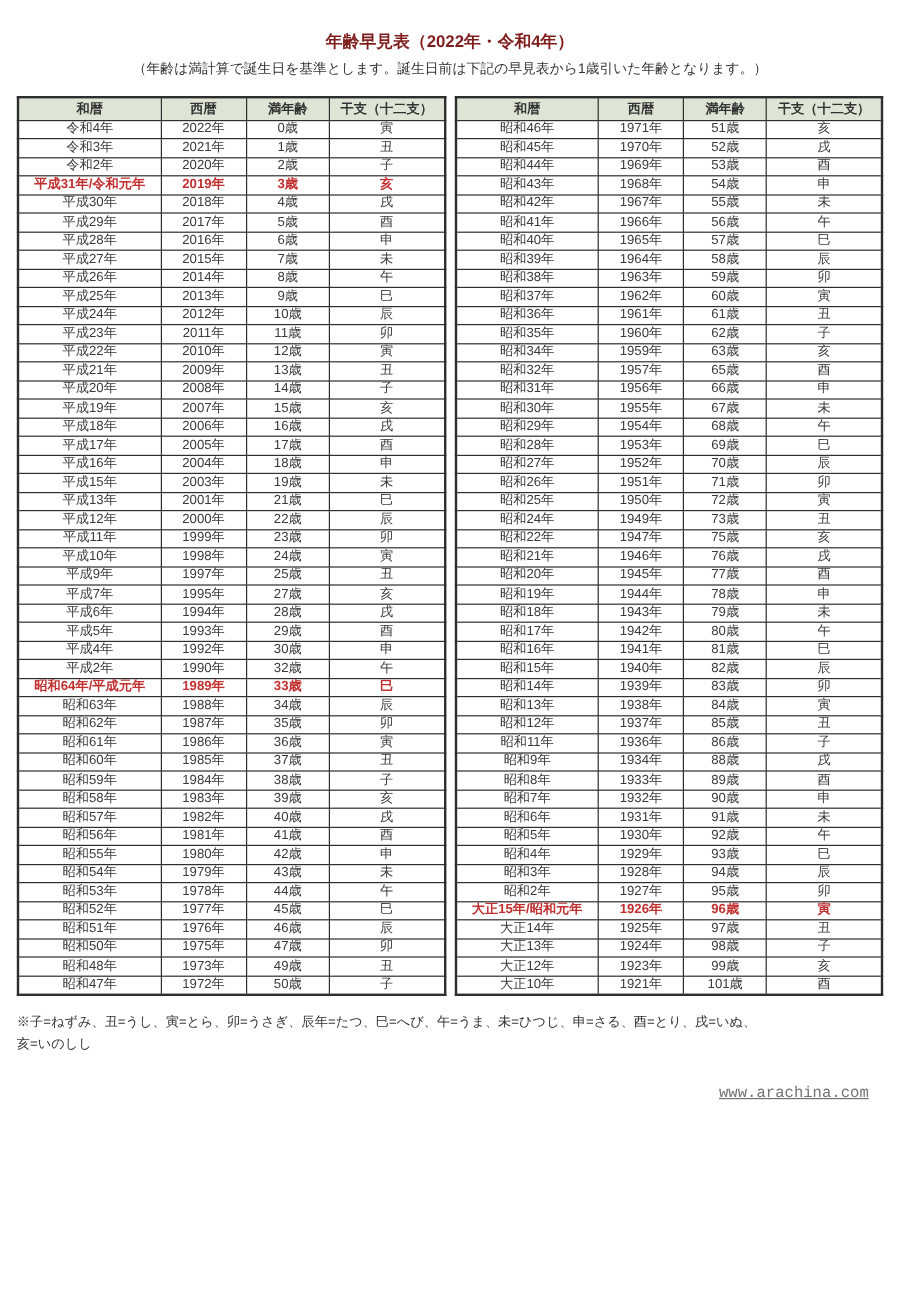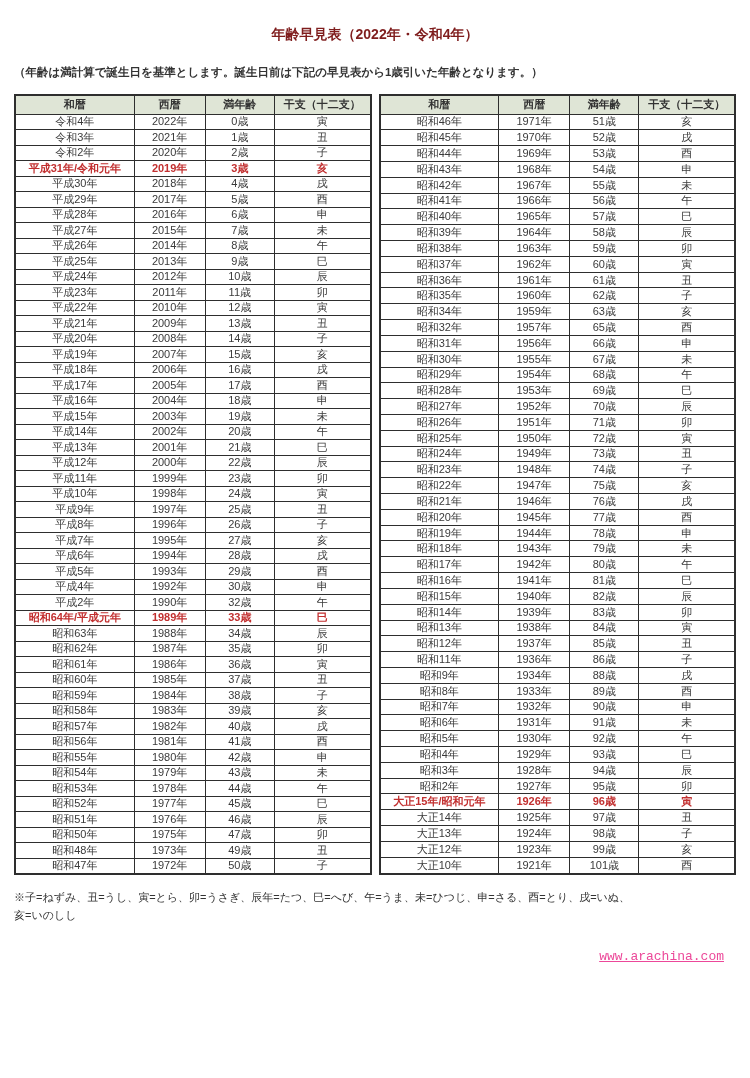"（年齢は満計算で誕生日を基準とします。誕生日前は下記の早見表から1歳引いた年齢と" .subtitle { font-weight: bold -> normal; margin-top: 18px -> 4px; text-align: left -> center }
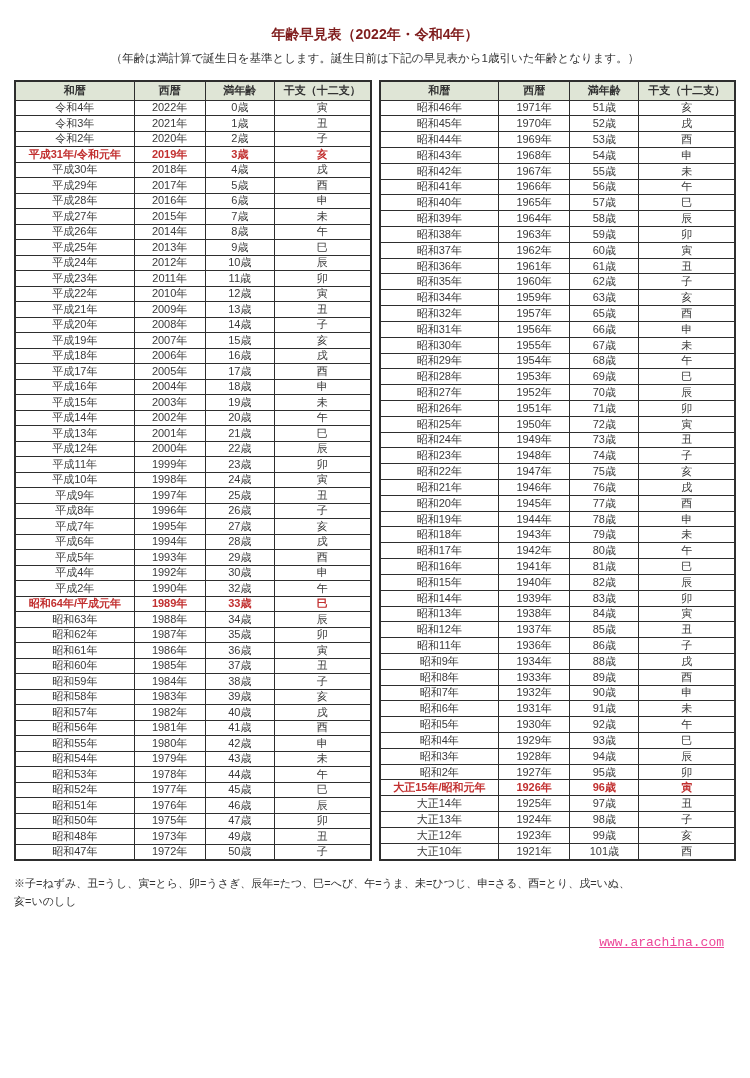"平成14年" tr { html: <tr> <td>平成14年</td> <td>2002年</td> <td>20歳</td> <td>午</td> </tr> -> none }
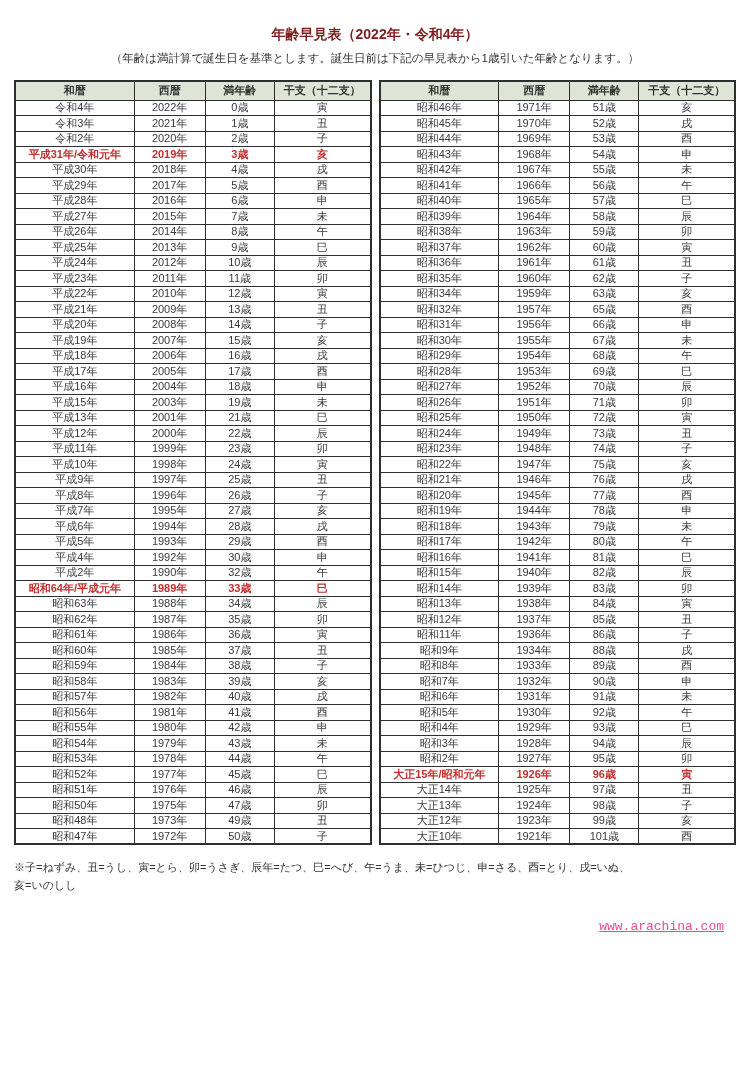"昭和23年" tr { html: <tr> <td>昭和23年</td> <td>1948年</td> <td>74歳</td> <td>子</td> </tr> -> none }
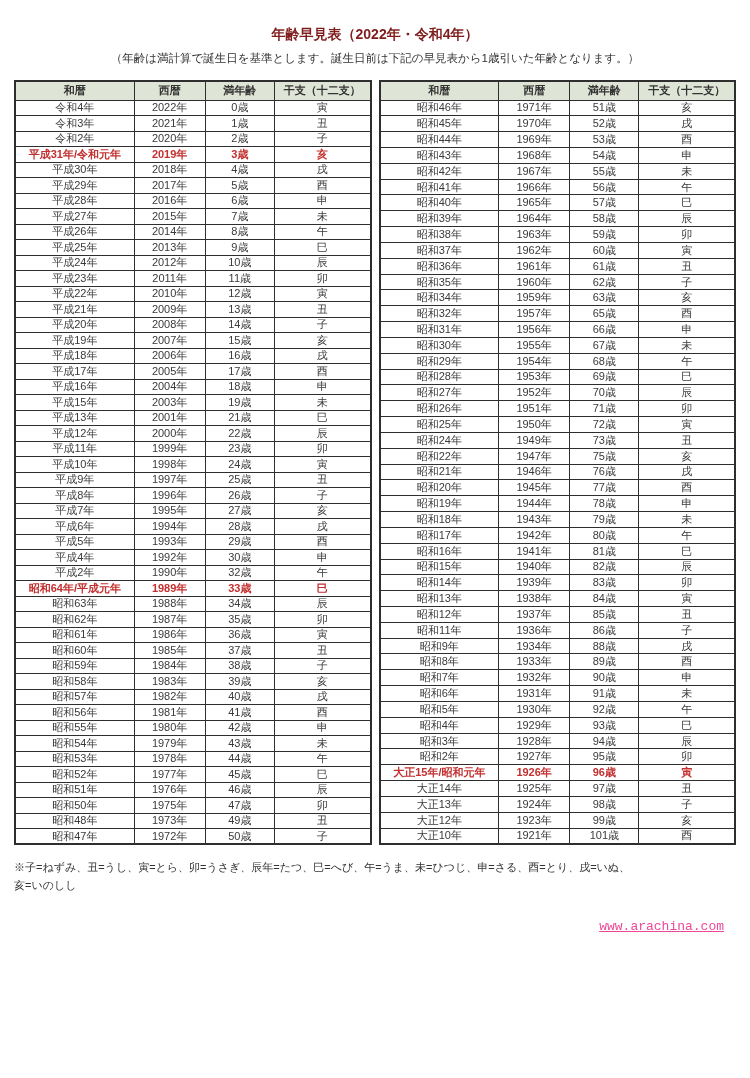"平成8年" tr { html: <tr> <td>平成8年</td> <td>1996年</td> <td>26歳</td> <td>子</td> </tr> -> none }
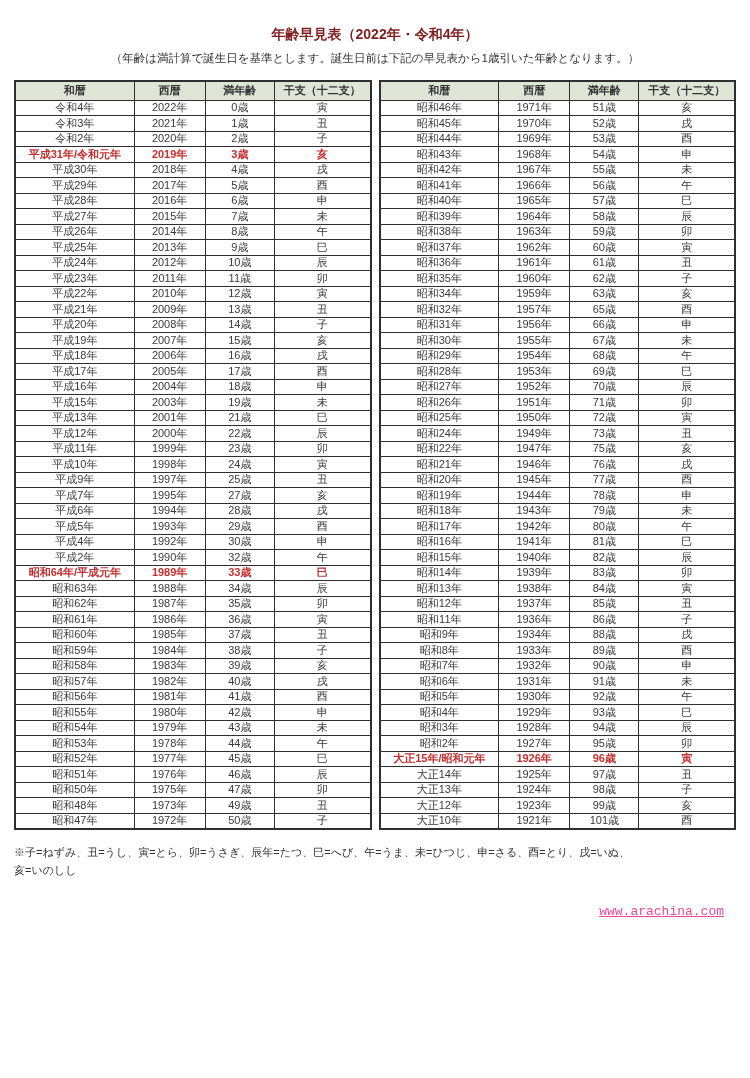"www.arachina.com" .site-link { color: #ec4899 -> #737373 }
